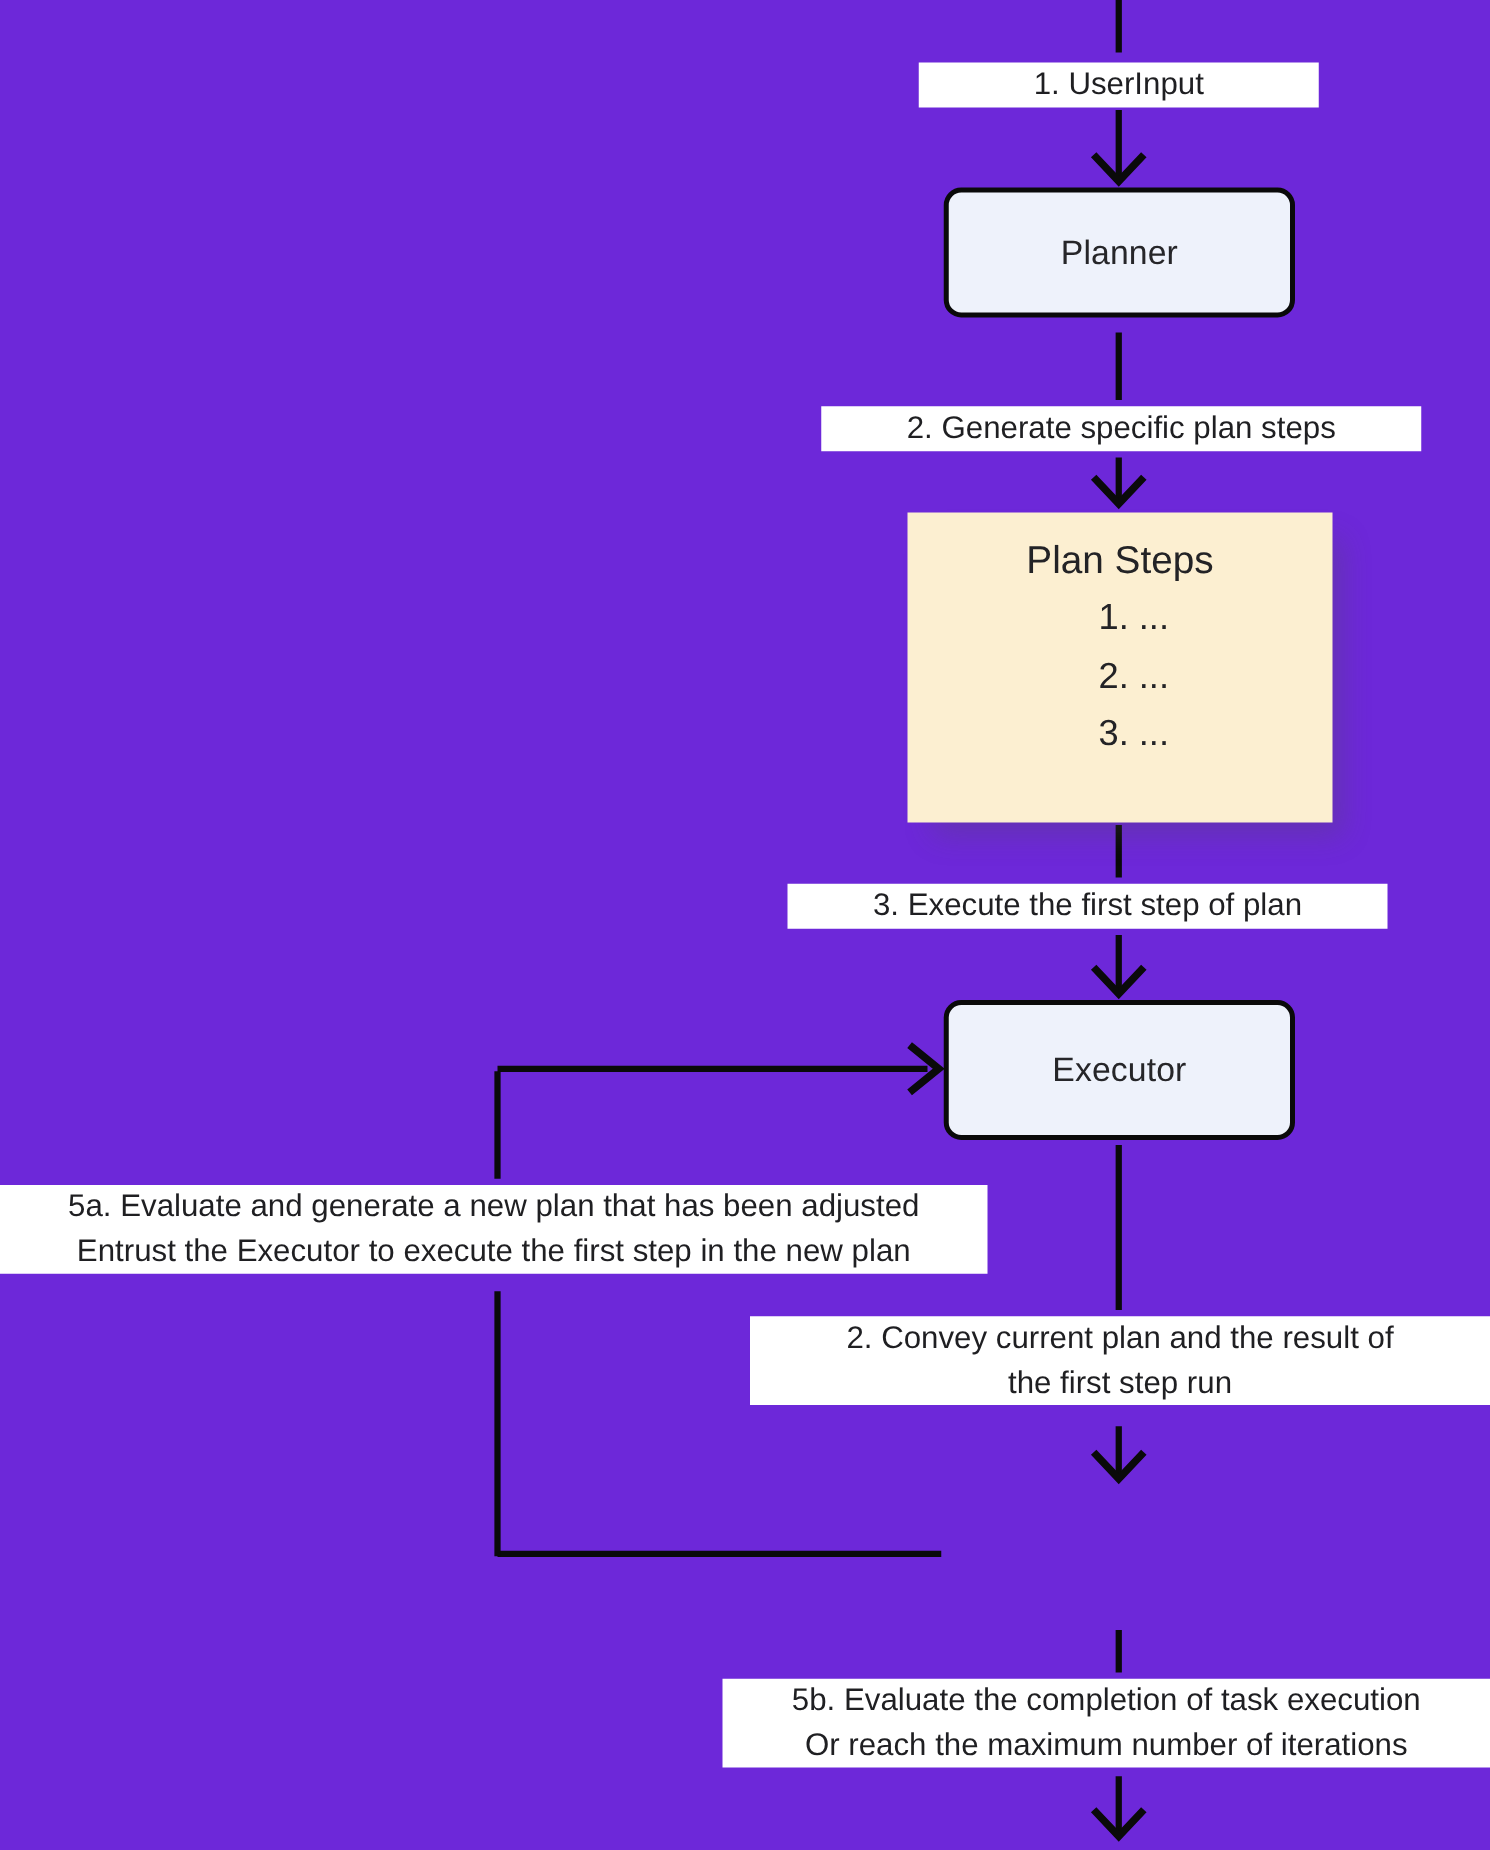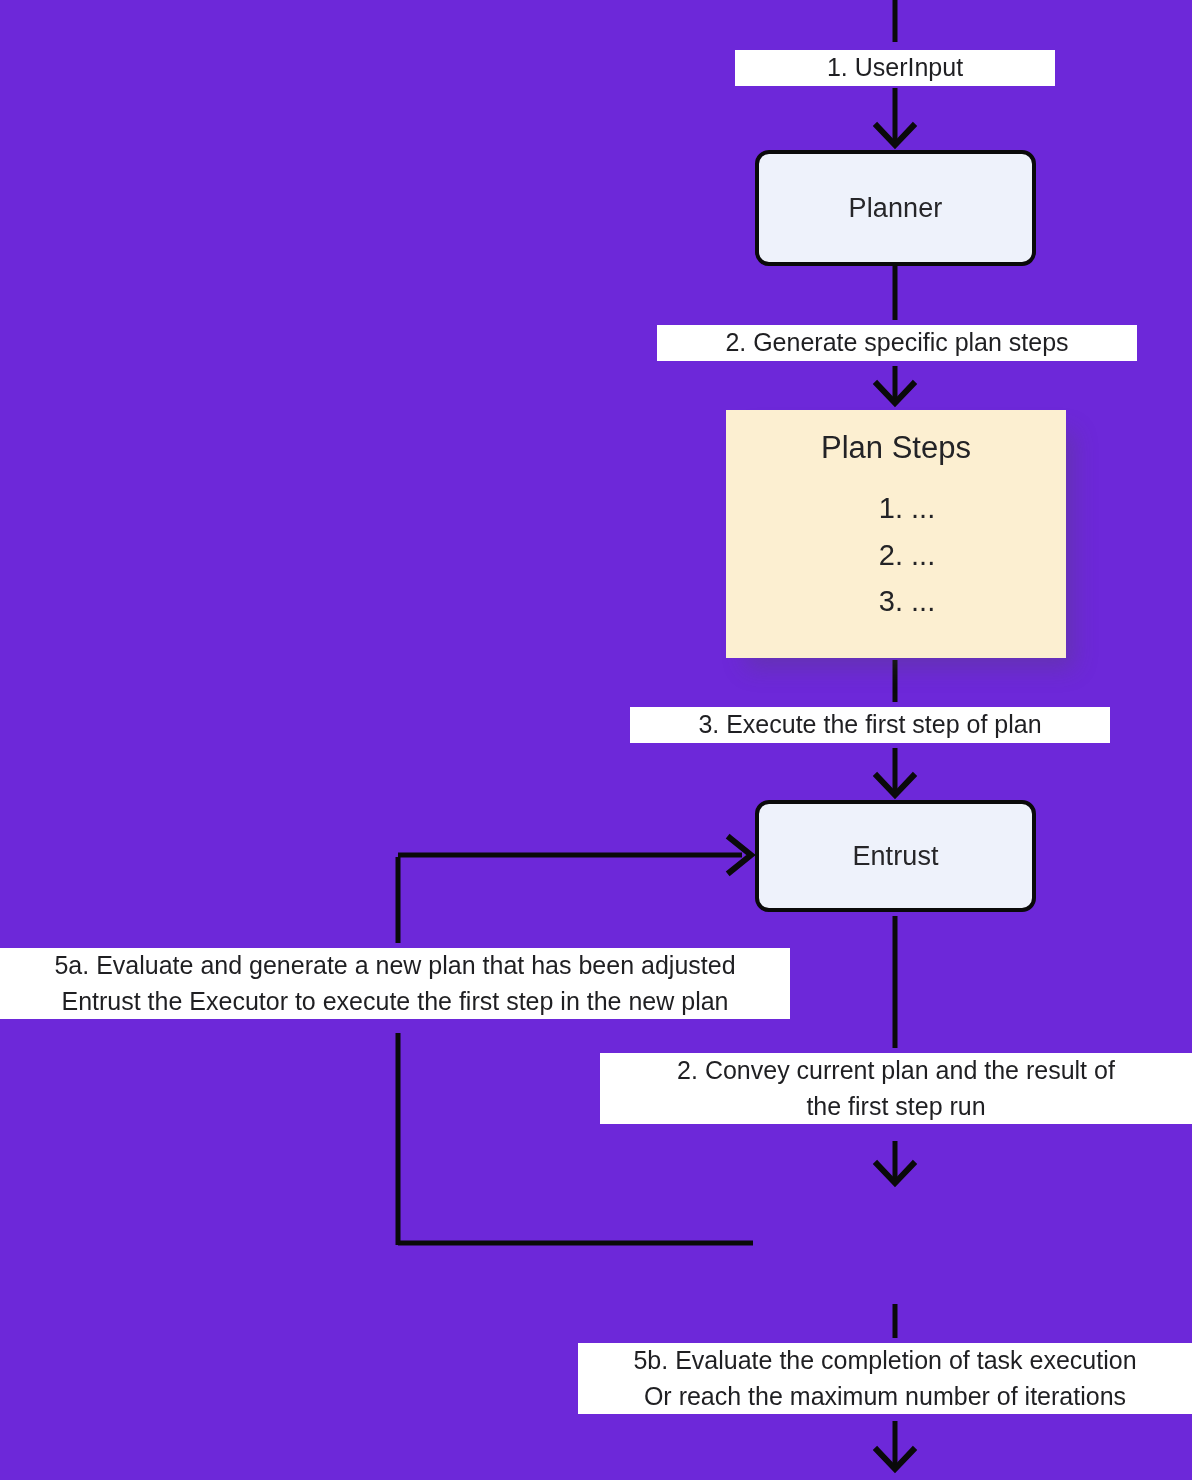"Planner" #node-planner { height: 116px -> 104px }
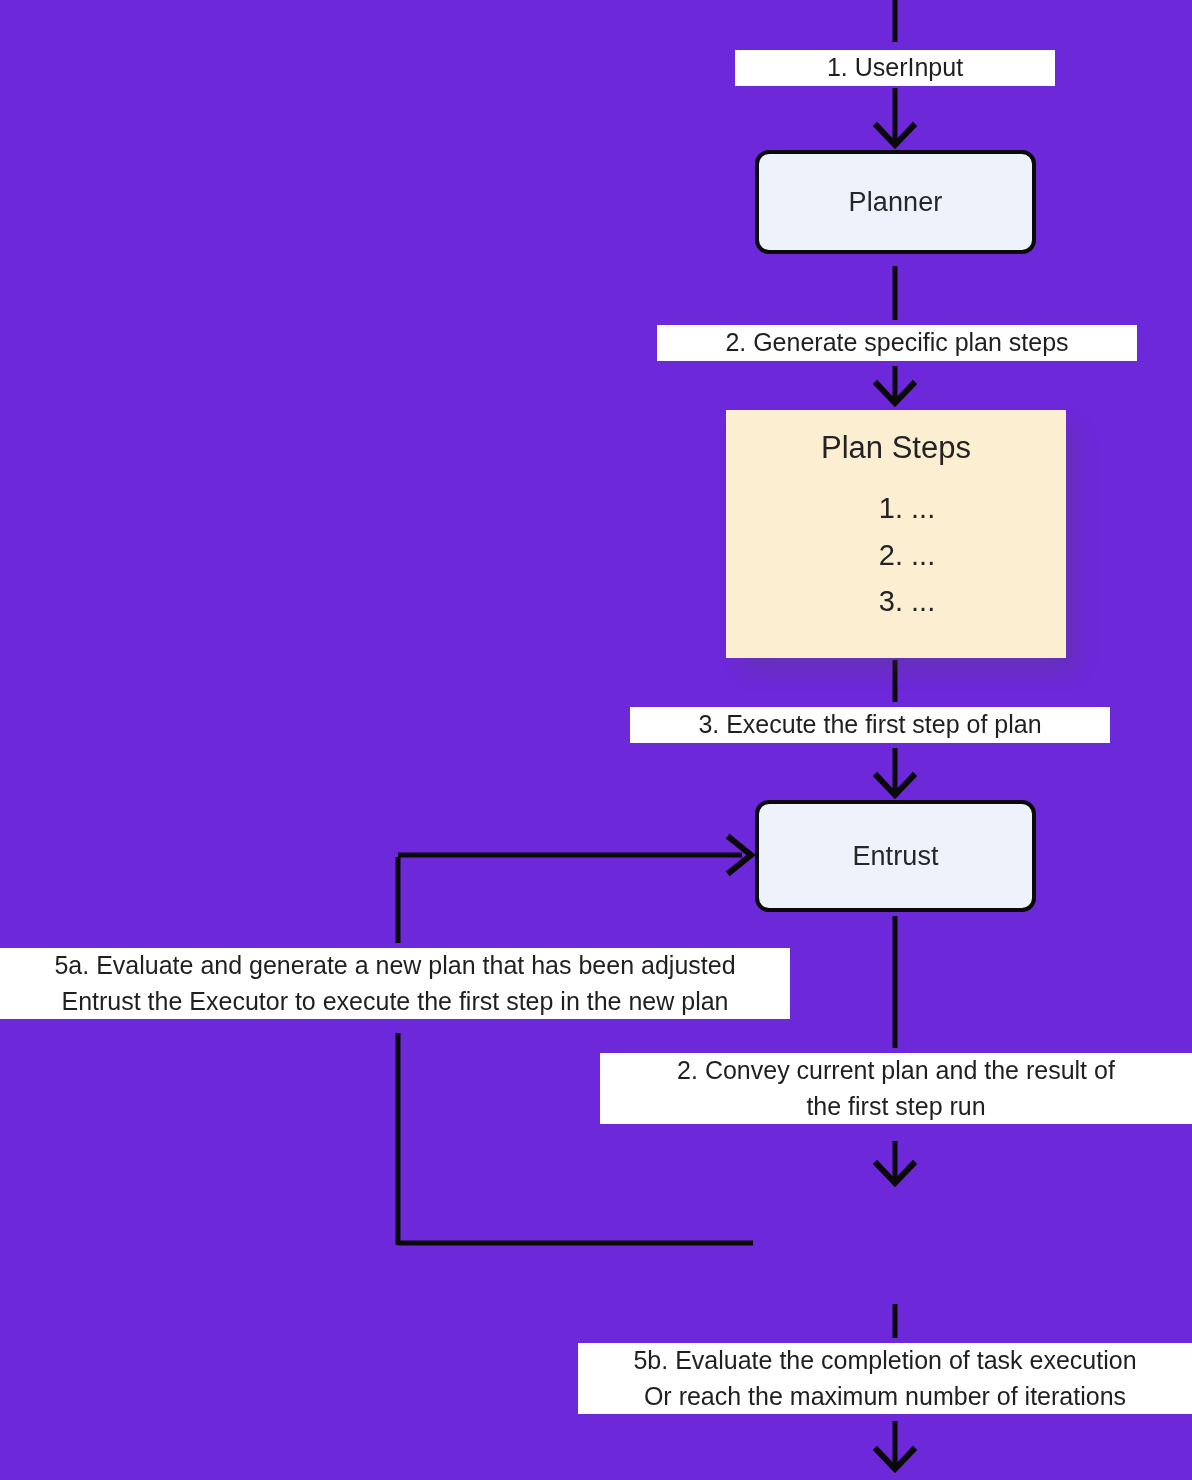"Plan Steps" #plan-steps-title { margin-bottom: 20px -> 6px }
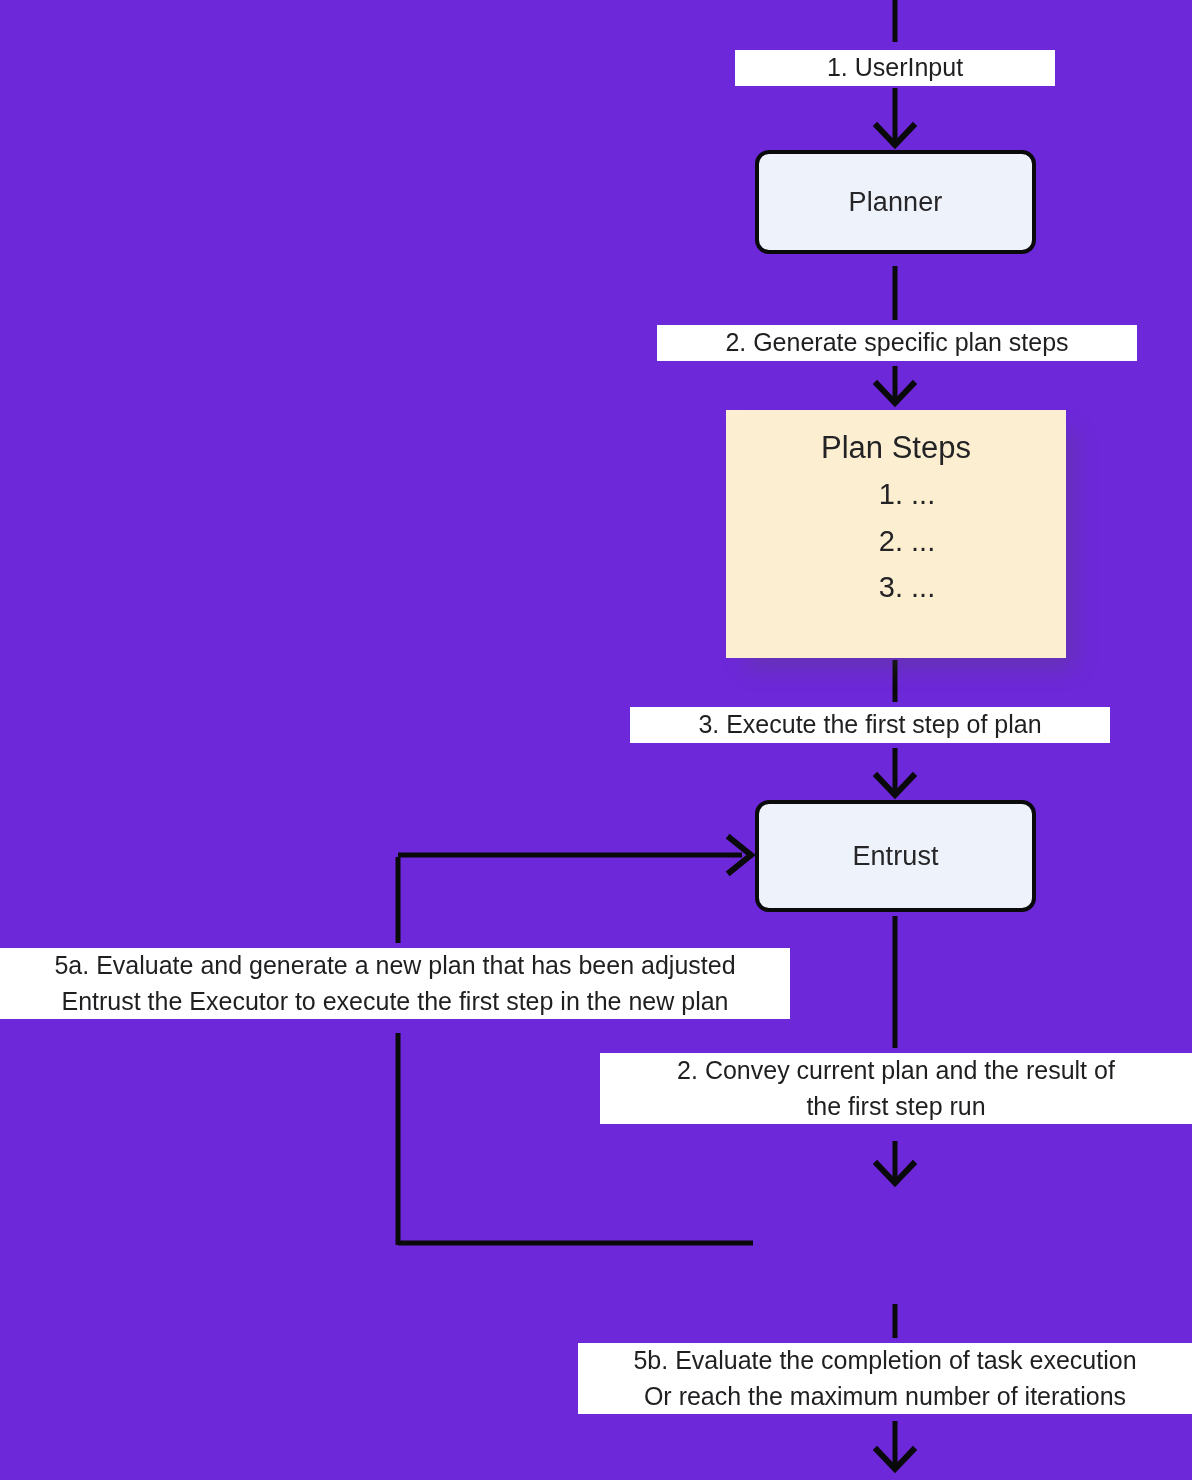"Entrust" span.node-label { text: Entrust -> Executor }
